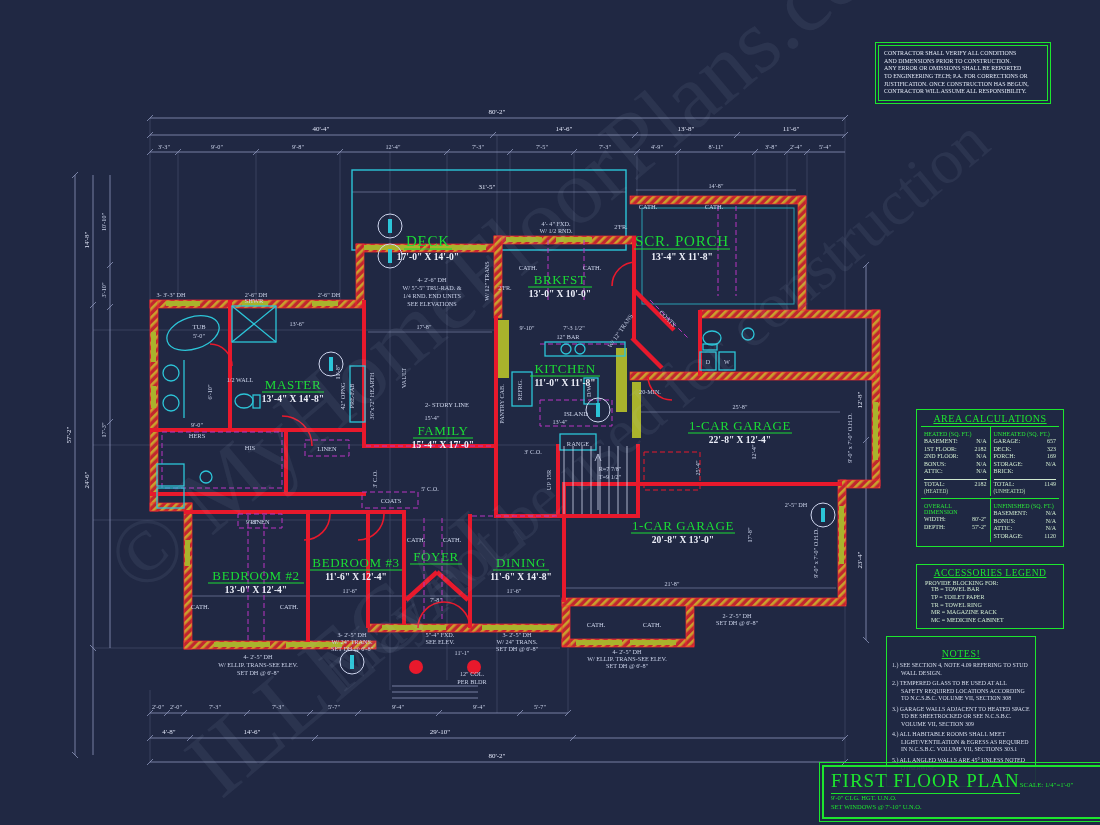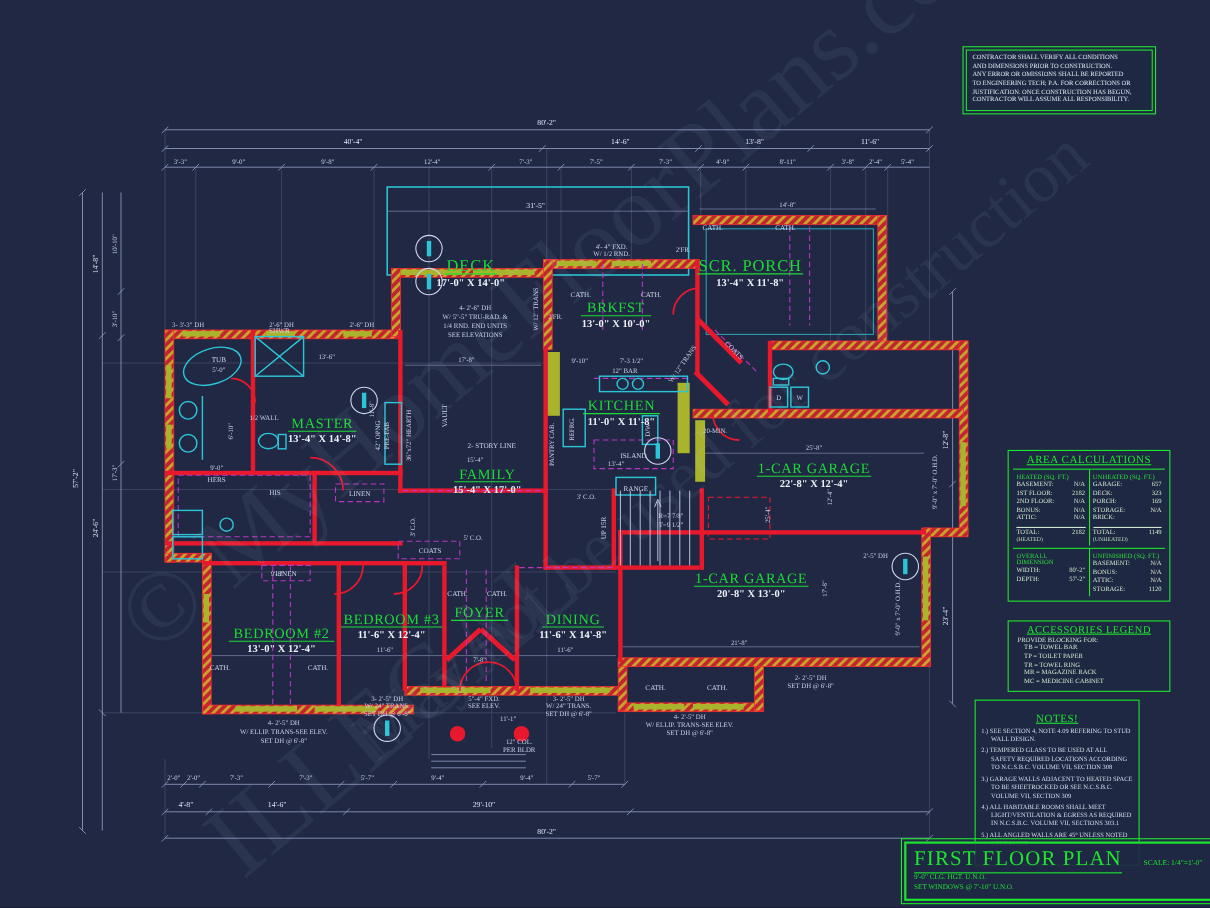"FIRST FLOOR PLAN" #tb-row { justify-content: space-between -> flex-start }
